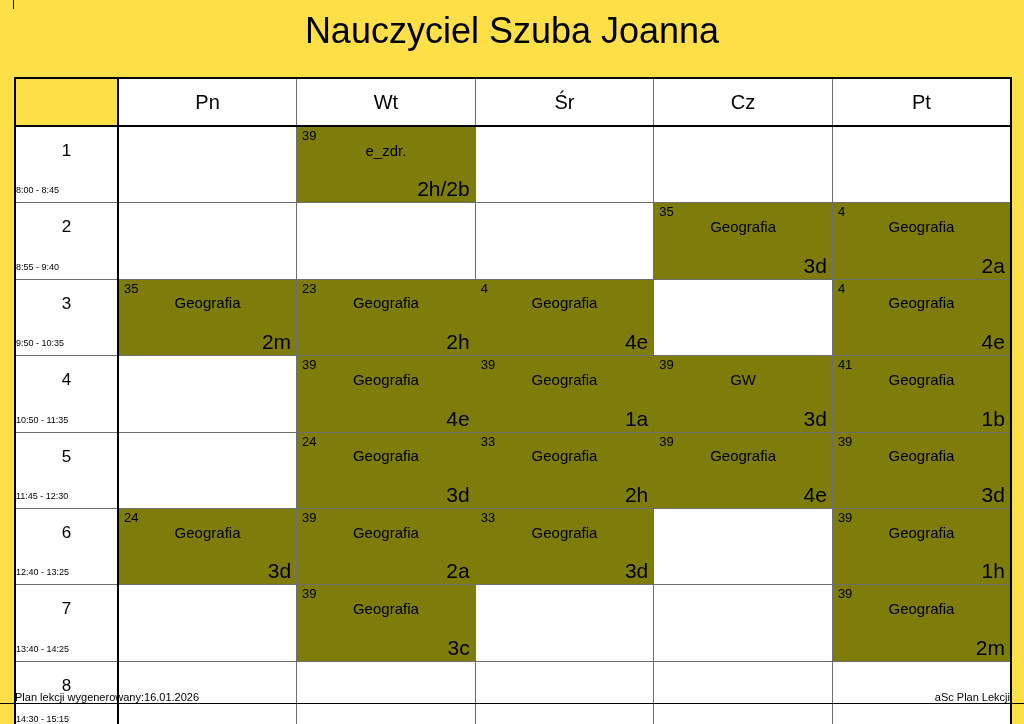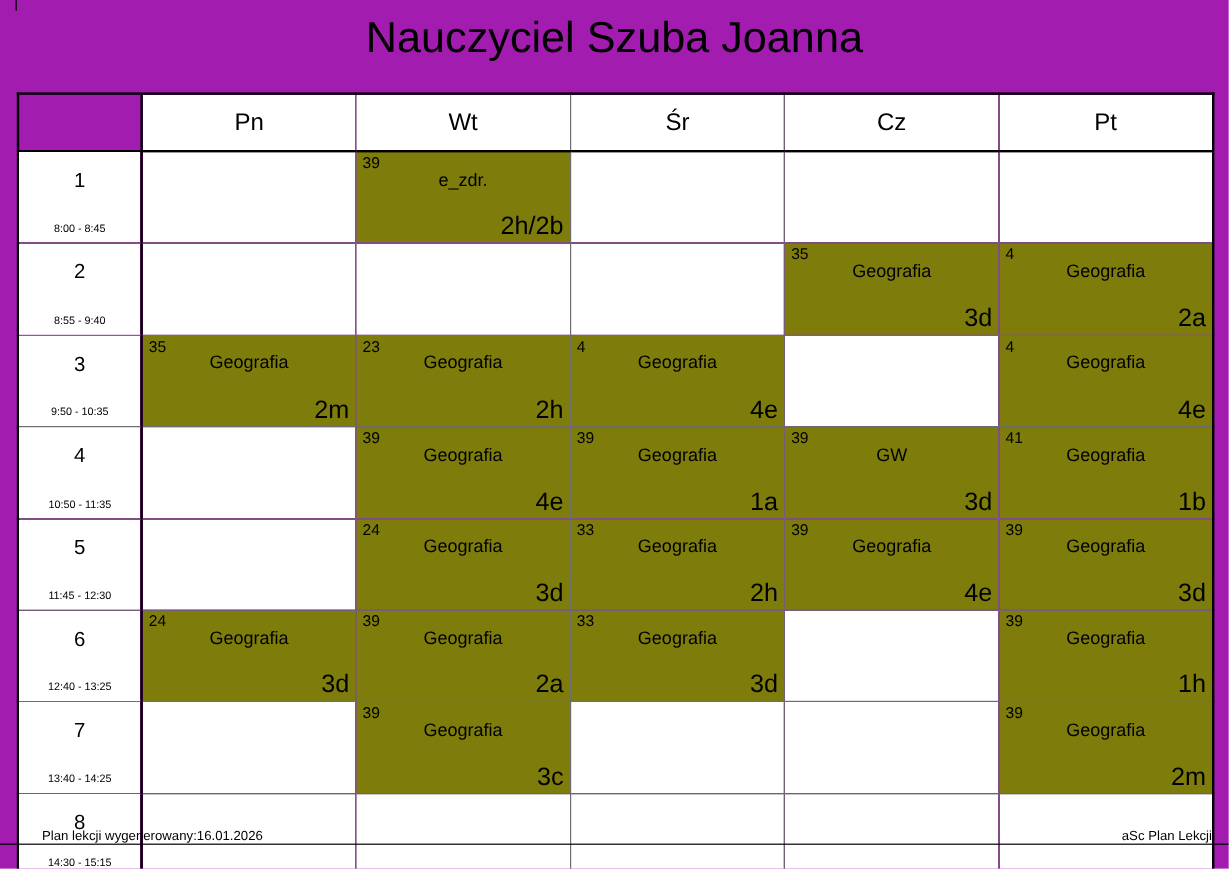"Nauczyciel Szuba Joanna" .page { background: #a21caf -> #fde047 }
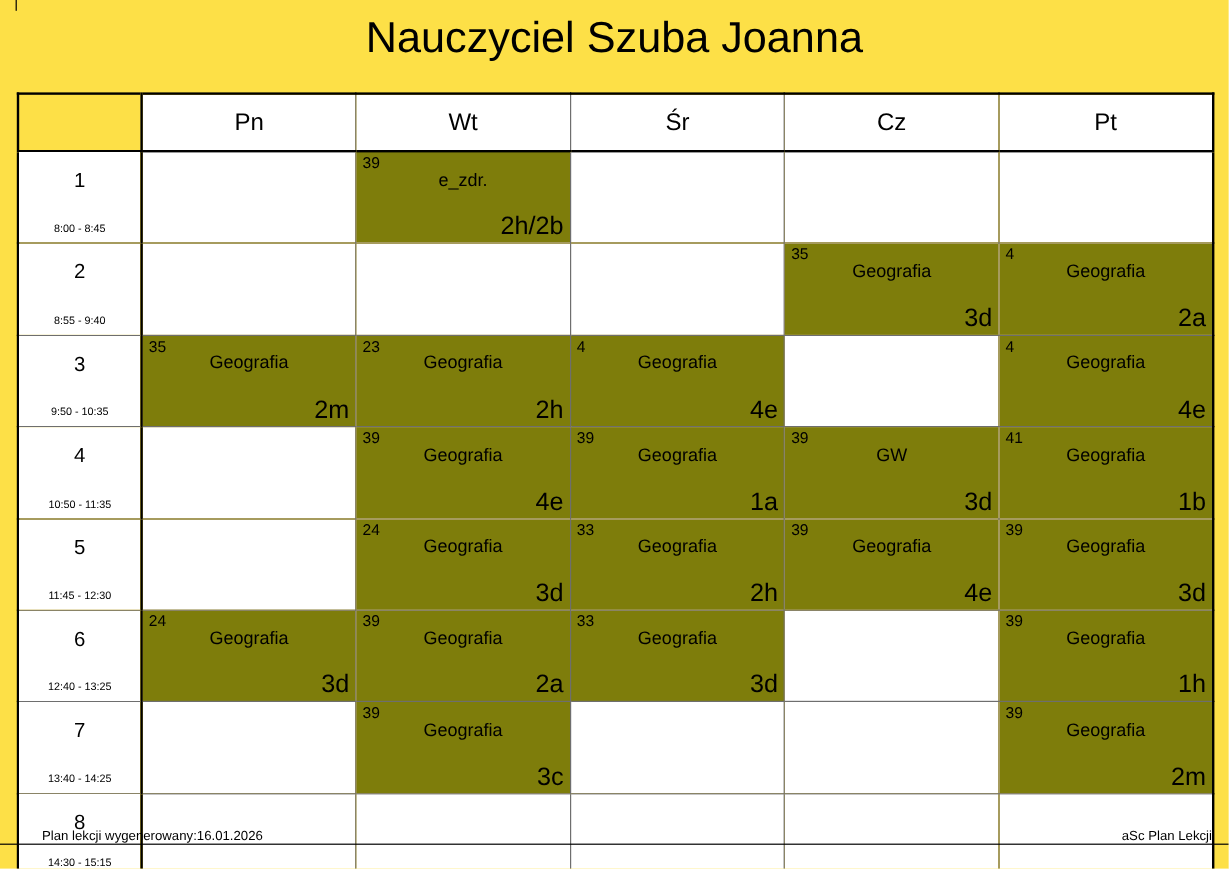"8:00 - 8:45" .ptime { text-align: center -> none }
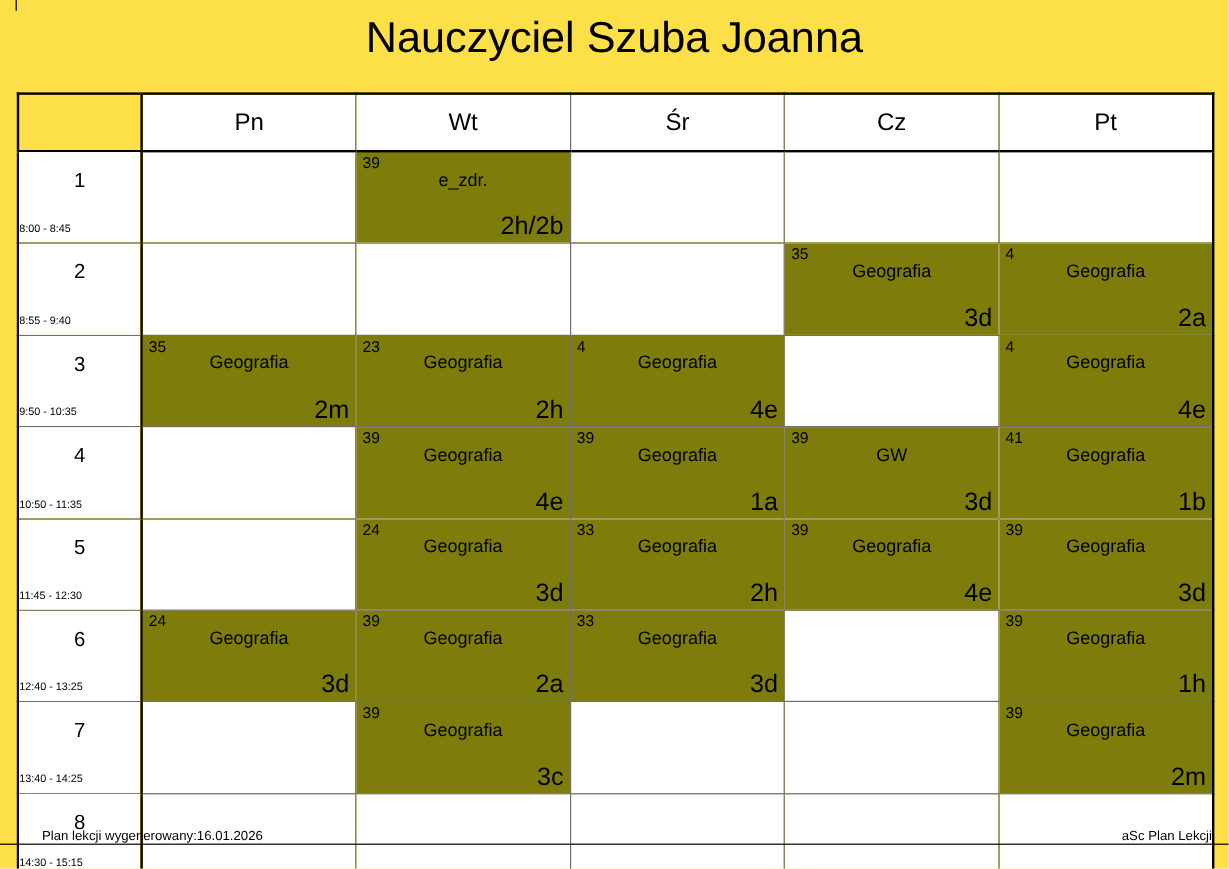"Plan lekcji wygenerowany:16.01.2026" .footer-left { padding-left: 20px -> none }
